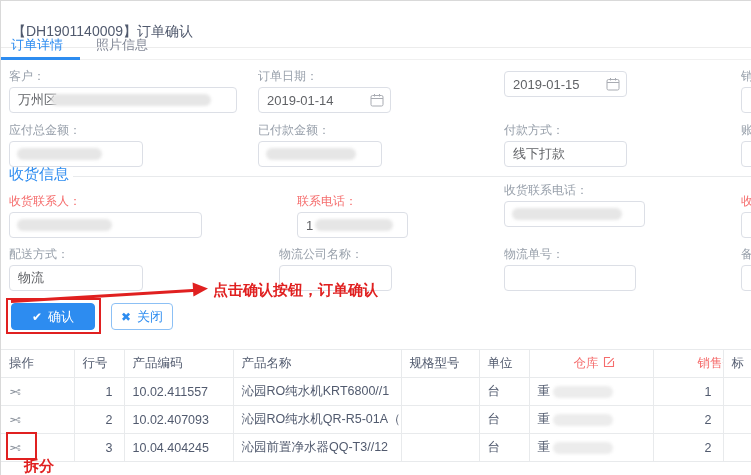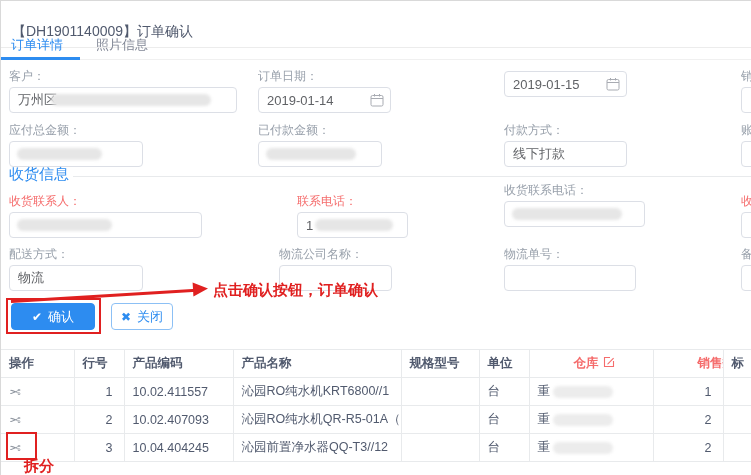"操作" .grid th { font-weight: bold -> normal }
